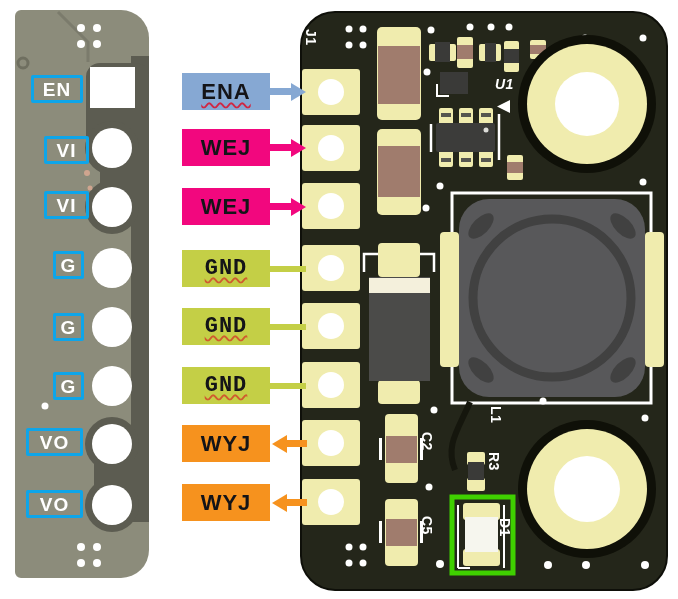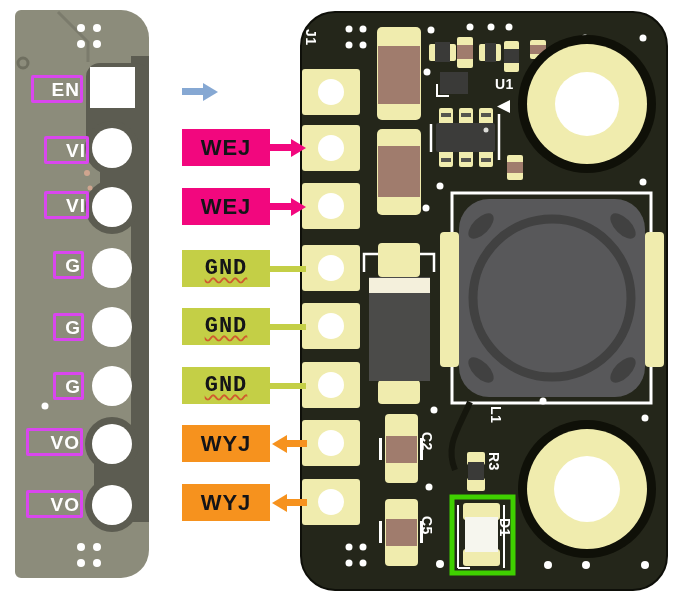"EN" .pin-label { border: 3px solid #d946ef -> 3px solid #0ea5e9; justify-content: flex-end -> center }
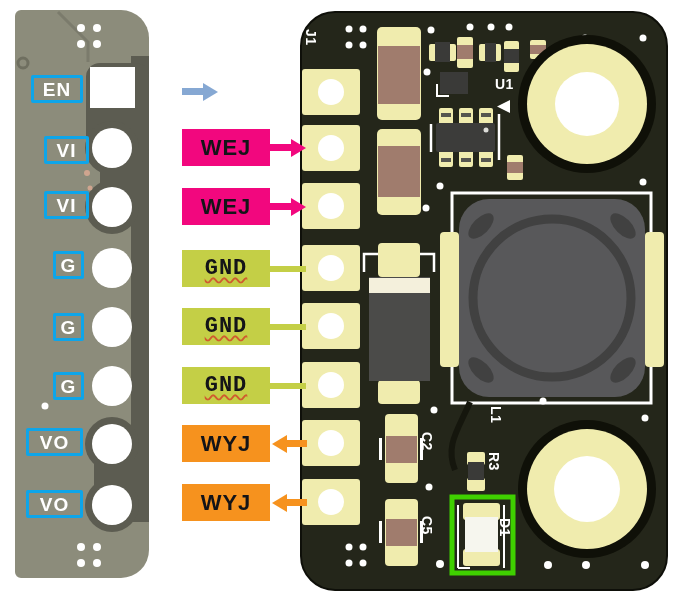"ENA" div.anno-box { html: none -> <div> <span>ENA</span> </div> }
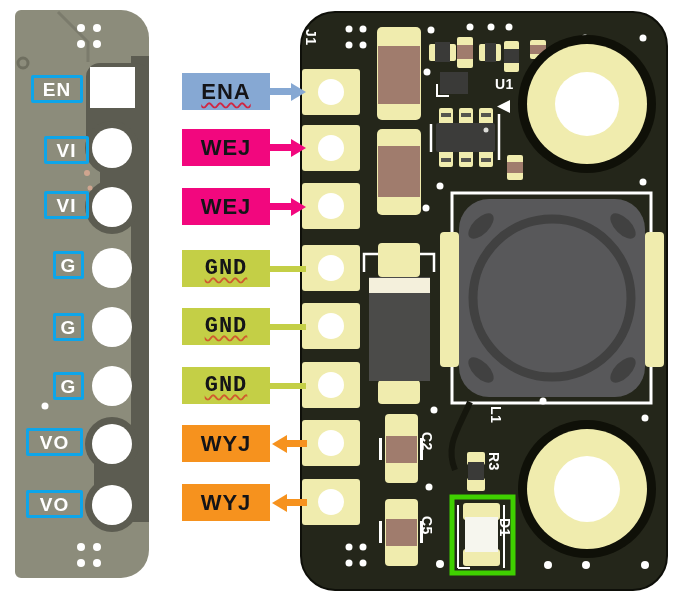"U1" span.refdes { font-style: none -> italic }
